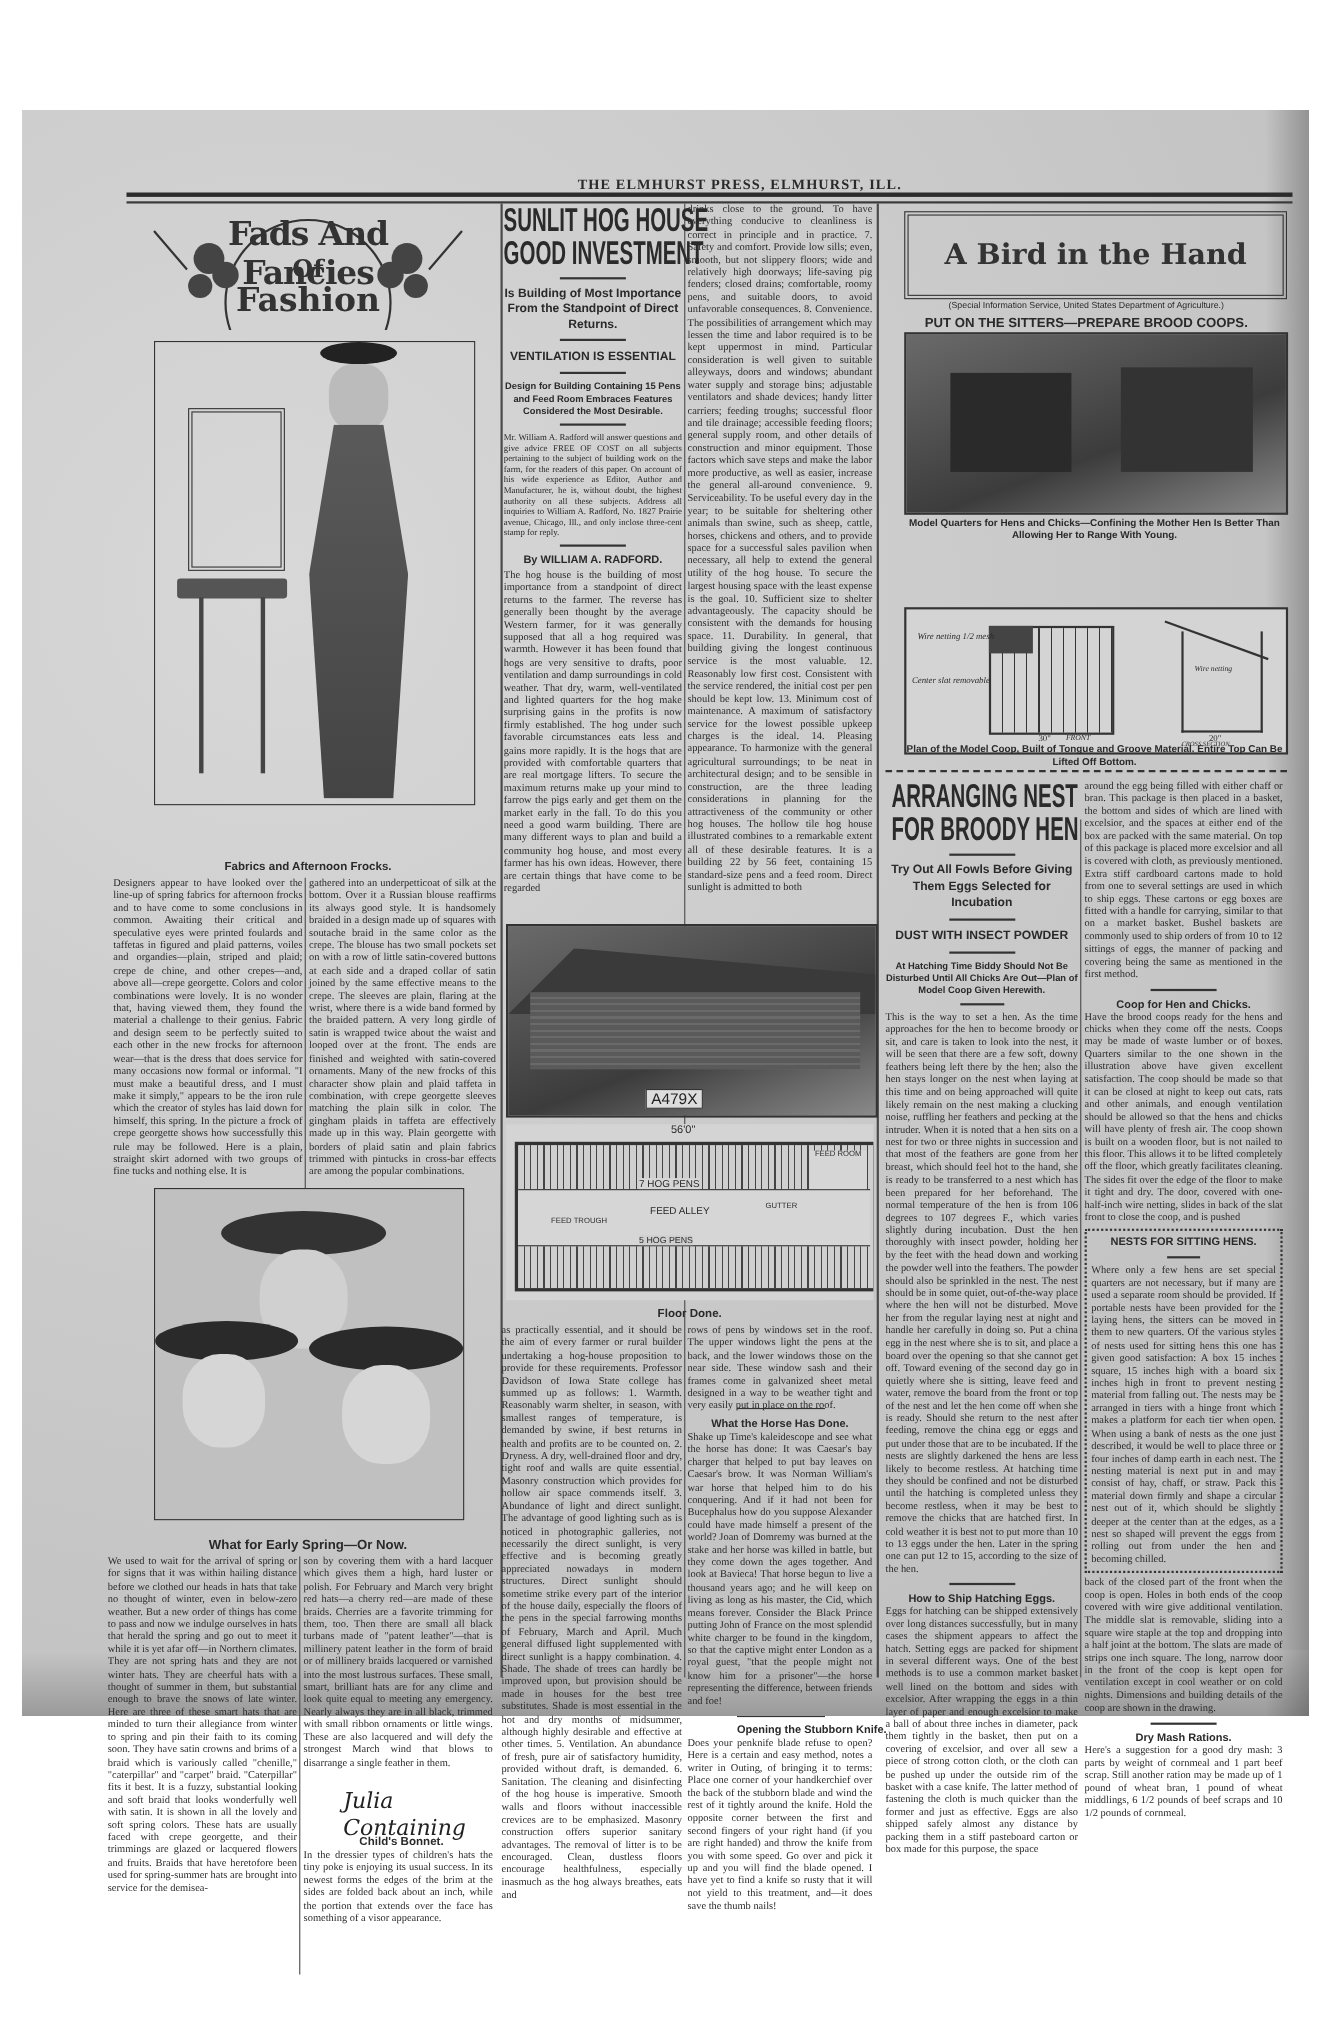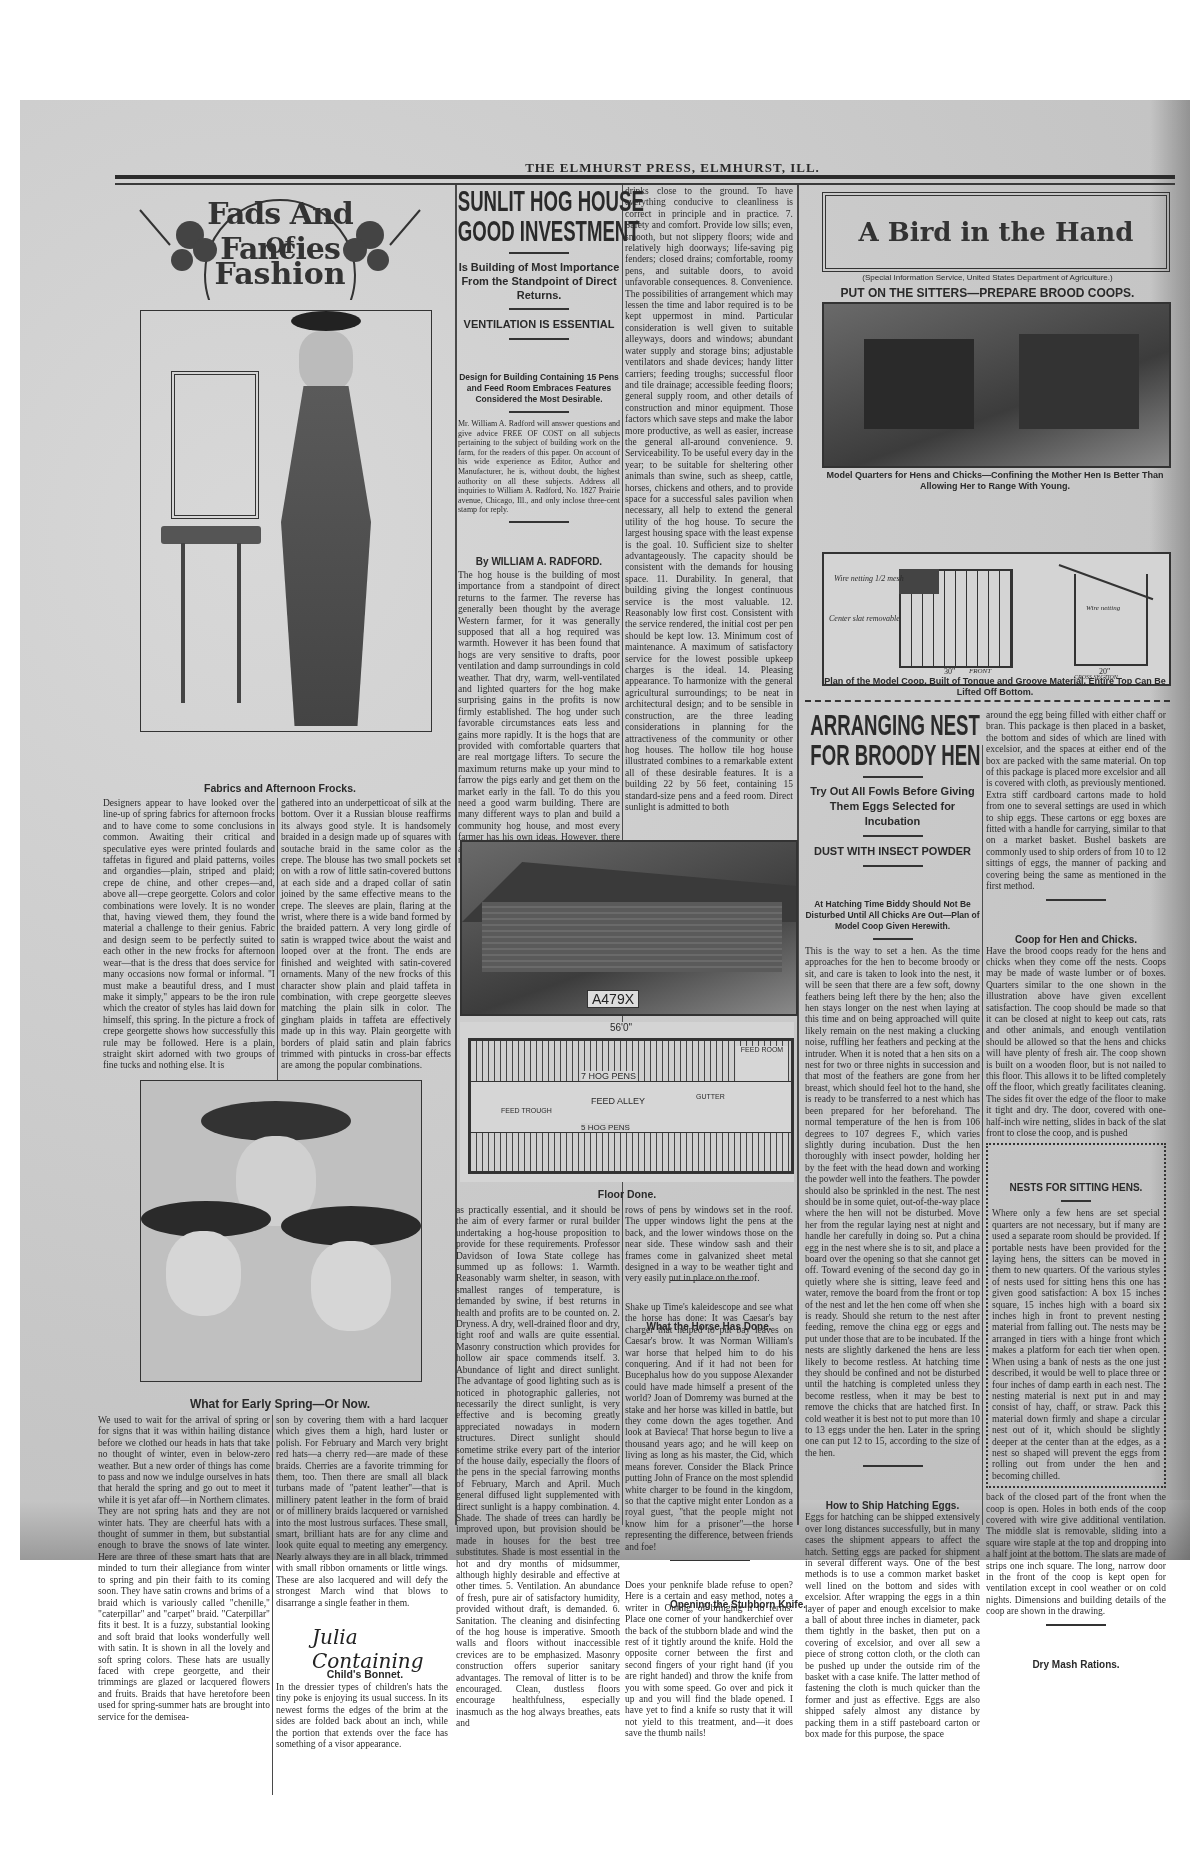"Design for Building Containing 15" .smallhead { margin-top: 32px -> none }
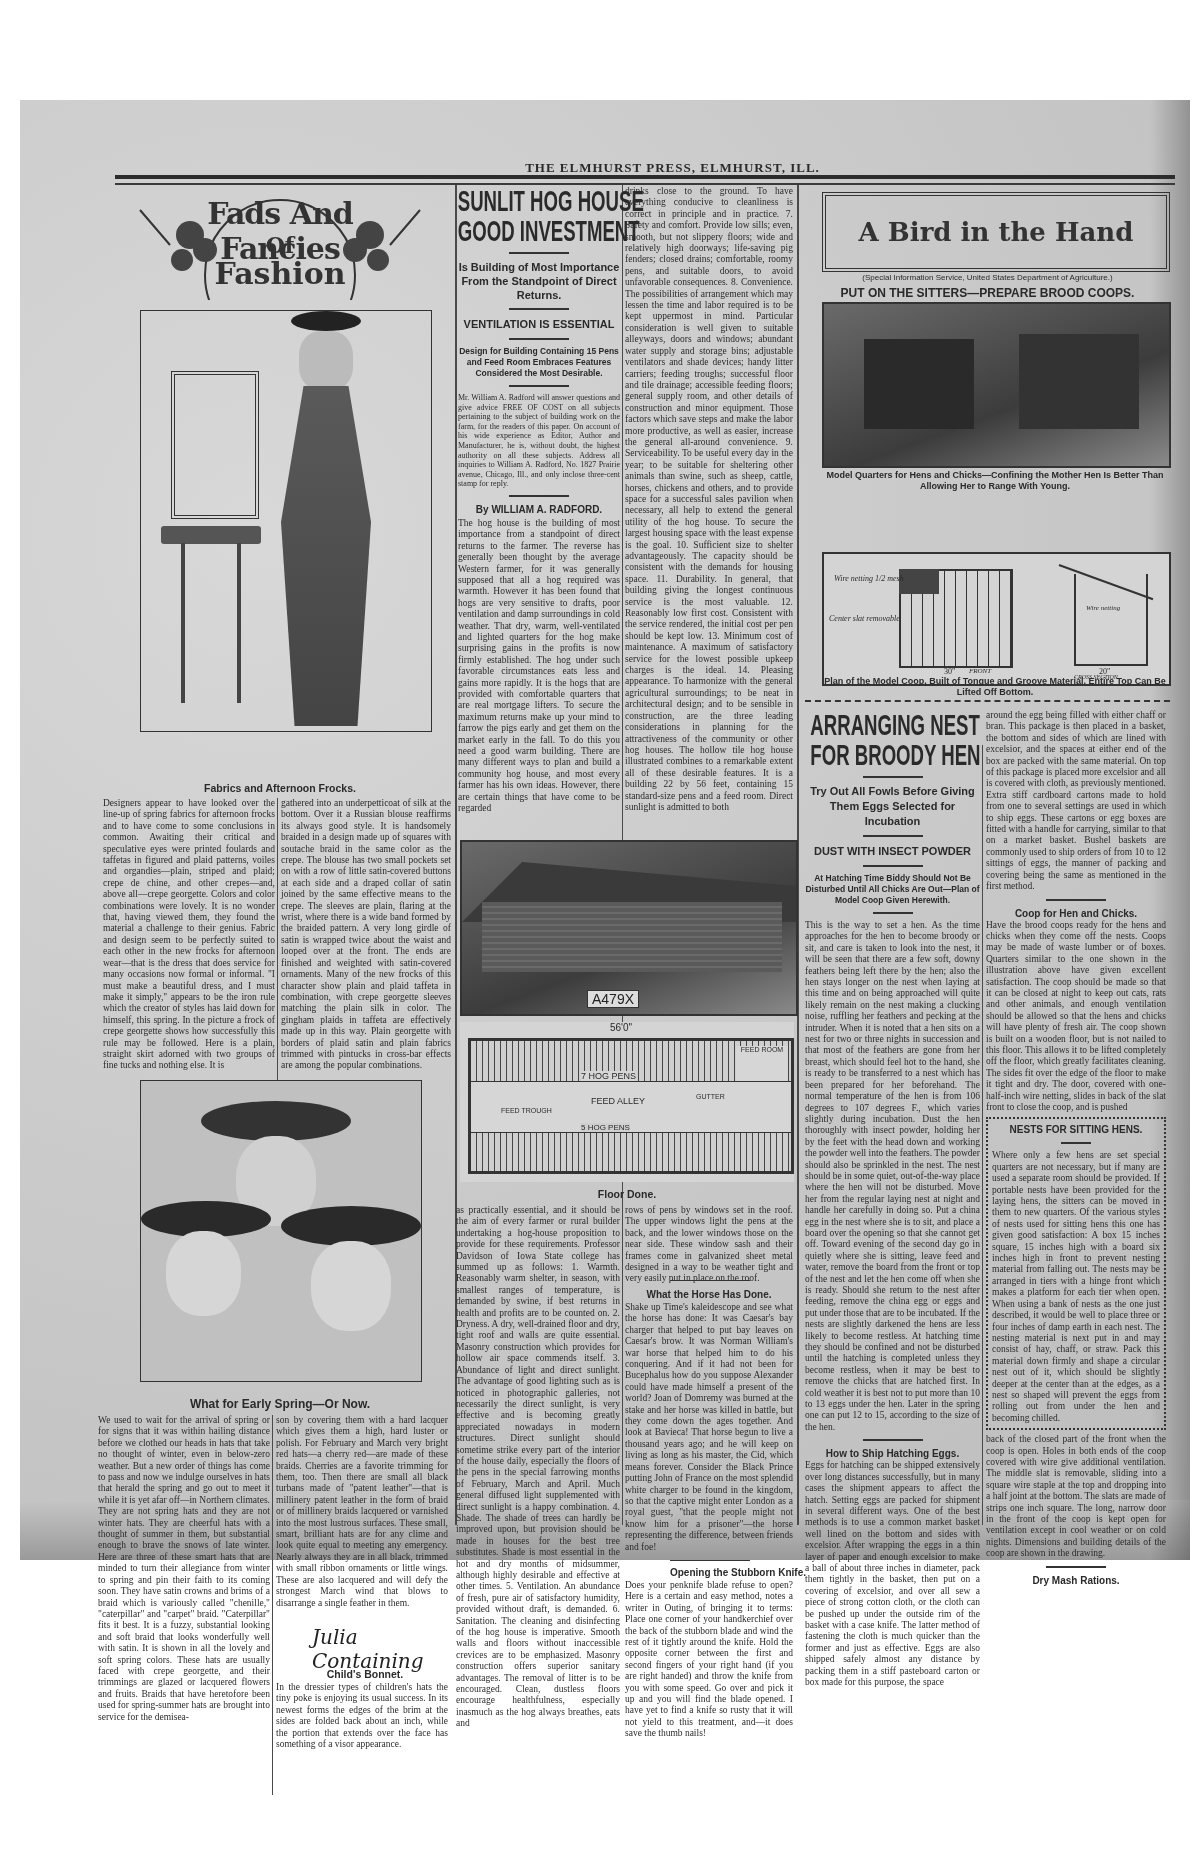"7 HOG PENS" div { padding-left: none -> 22px }
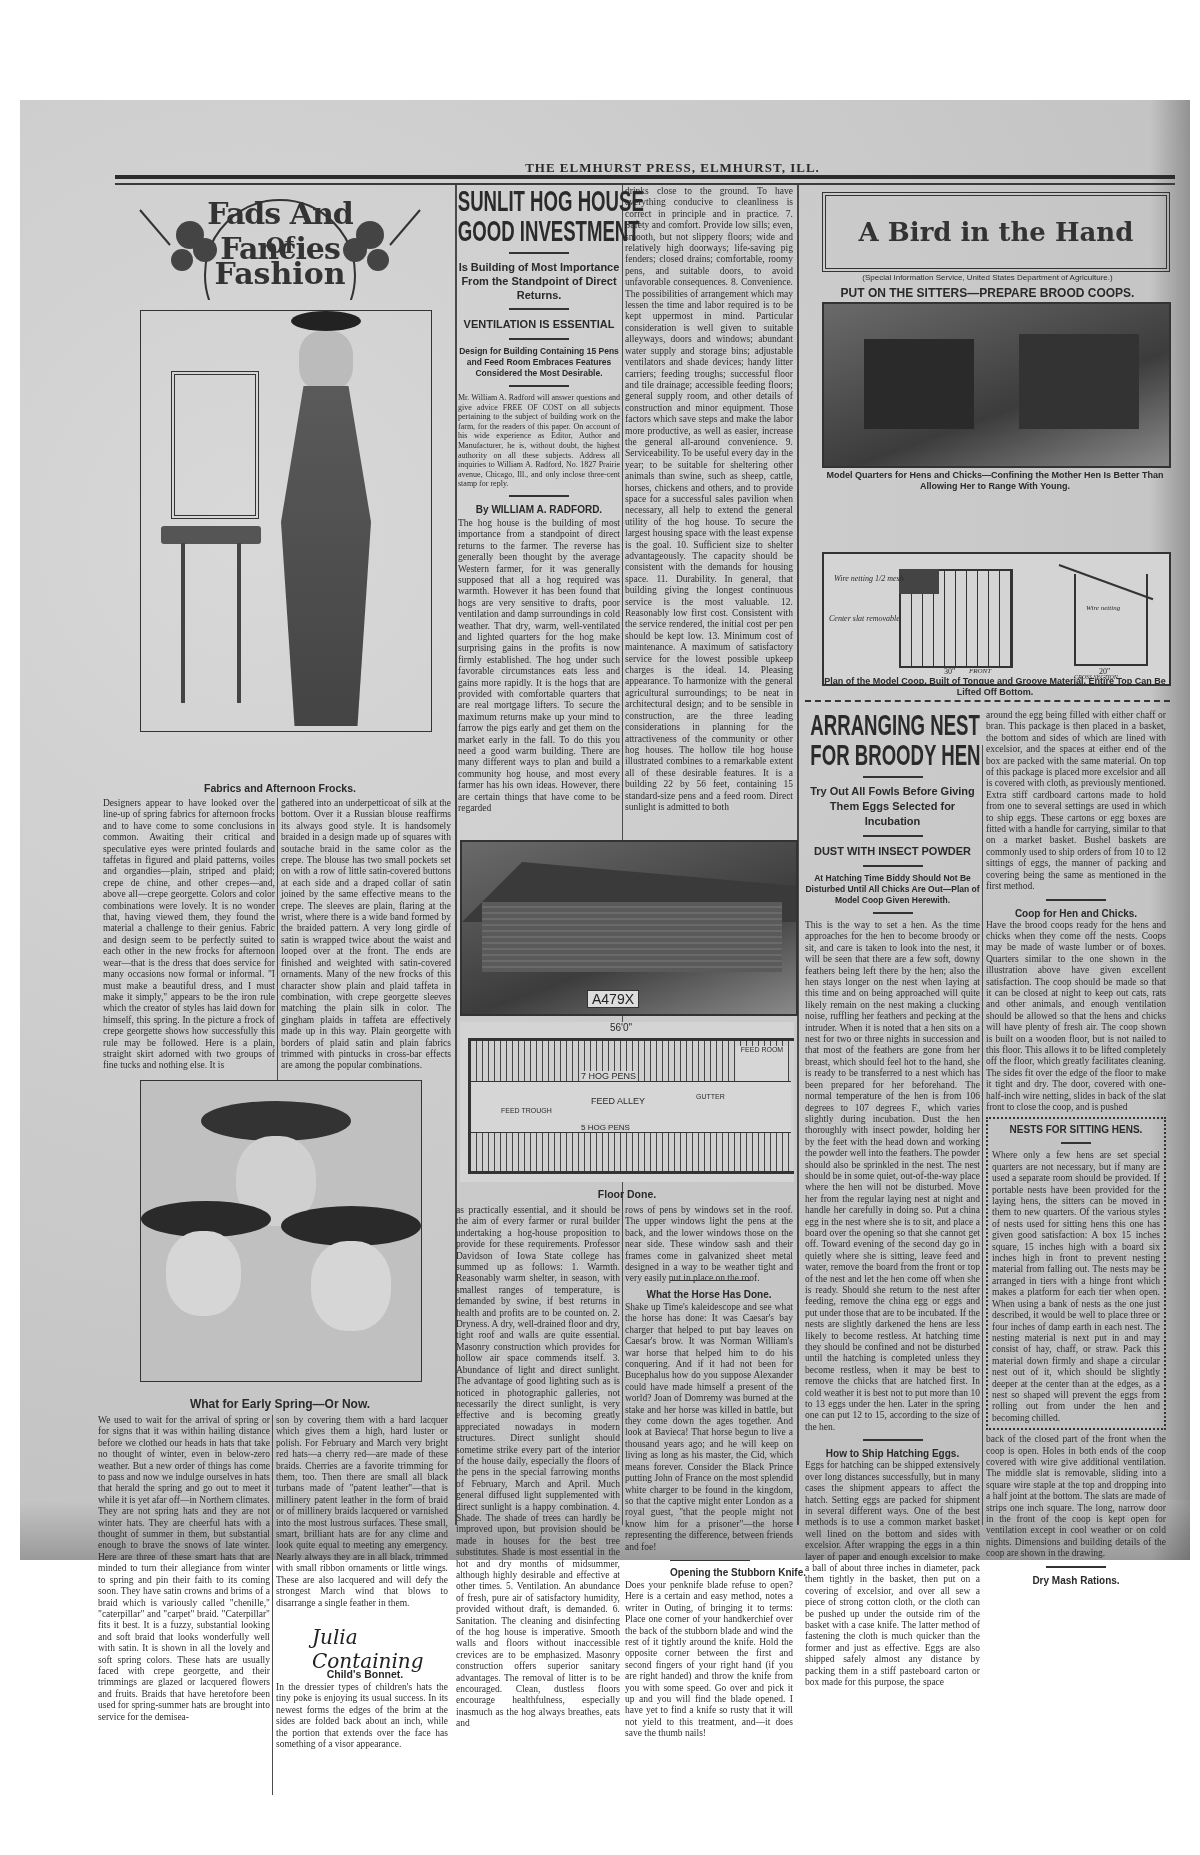"Here's a suggestion for a" div.body-text { html: none -> <div>Here's a suggestion for a good dry mash: 3 parts by weight of cornmeal and 1 part beef scrap. Still another ration may be made up of 1 pound of wheat bran, 1 pound of wheat middlings, 6 1/2 pounds of beef scraps and 10 1/2 pounds of cornmeal.</div> }
